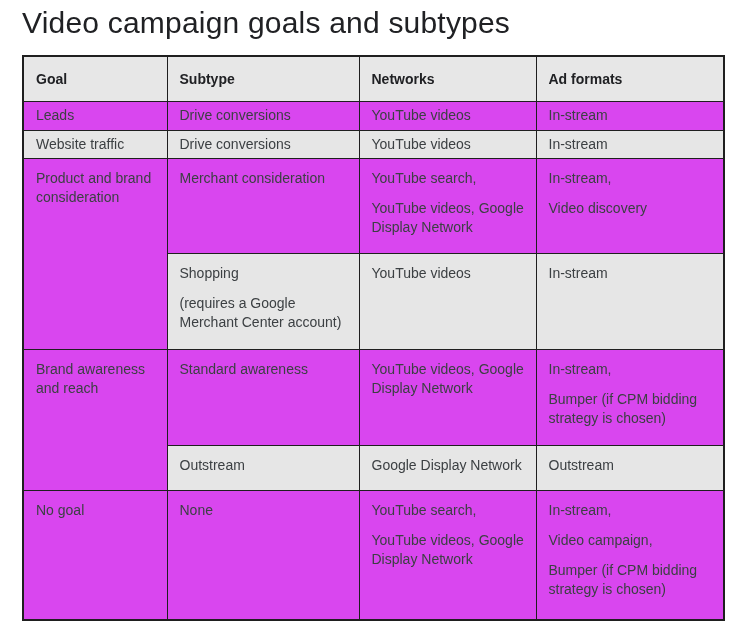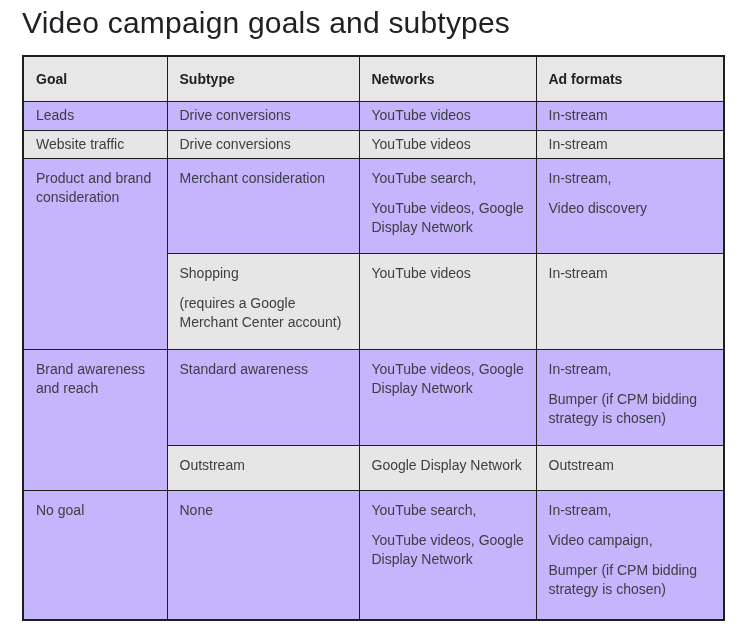"Leads" .goals-table td { background: #c4b5fd -> #d946ef }
